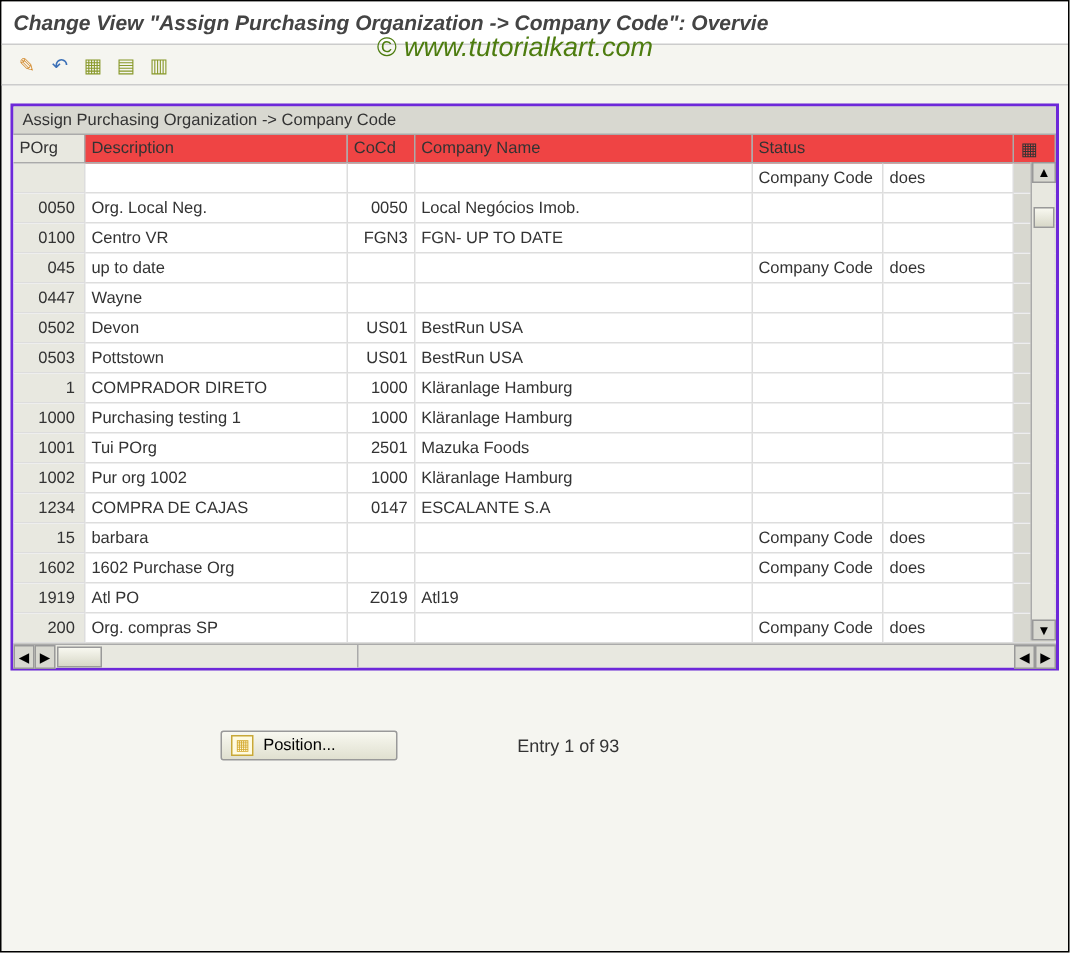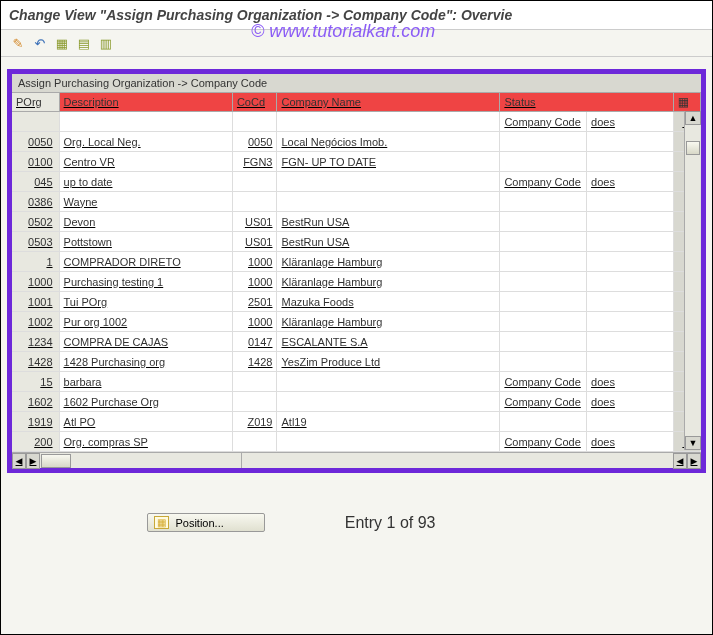"© www.tutorialkart.com" .watermark { color: #8b5cf6 -> #4d7c0f }
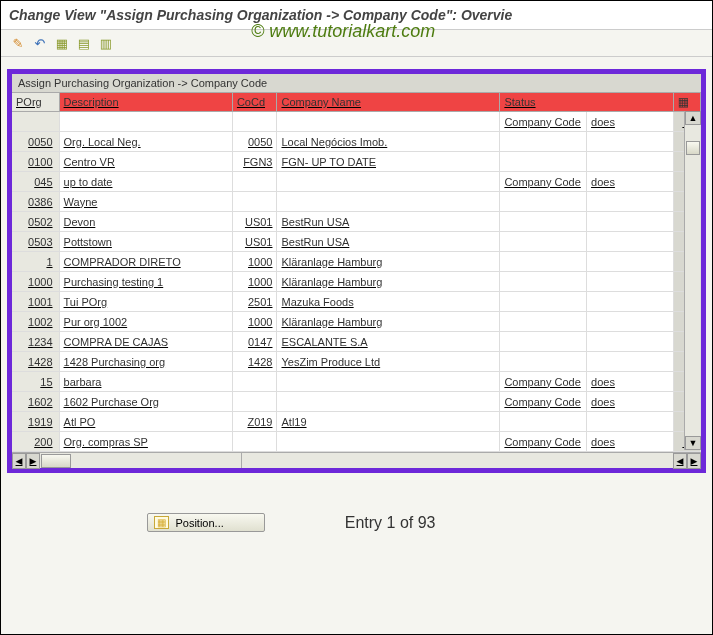"Assign Purchasing Organization ->" .table-container { border: 5px solid #6d28d9 -> 2px solid #6d28d9 }
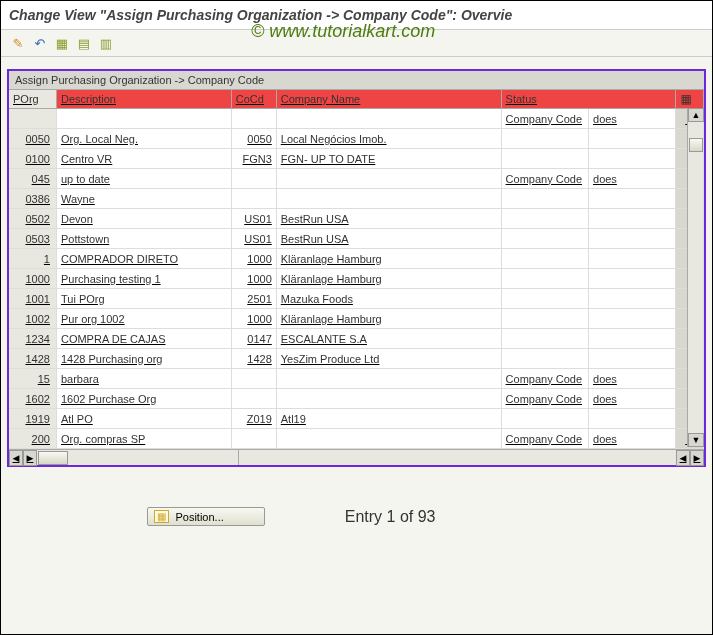"POrg" .table-wrapper { text-decoration: underline -> none }
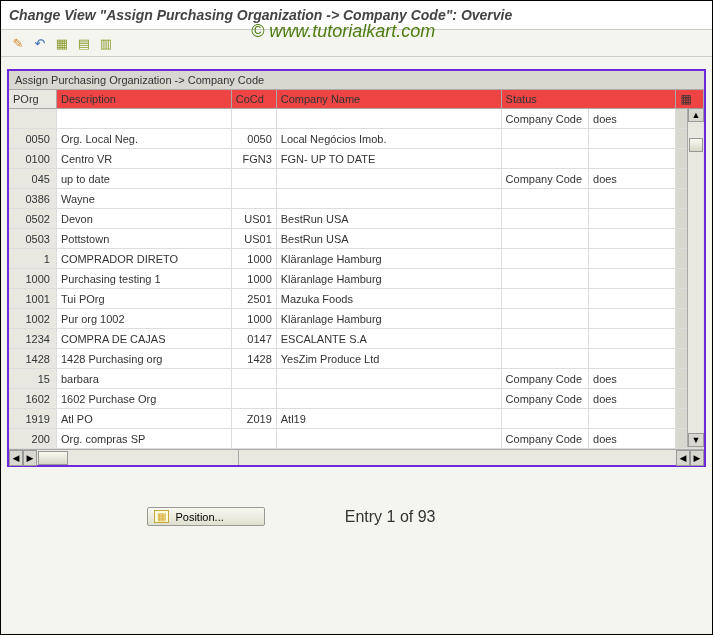"0386" td.col-porg { text: 0386 -> 0447 }
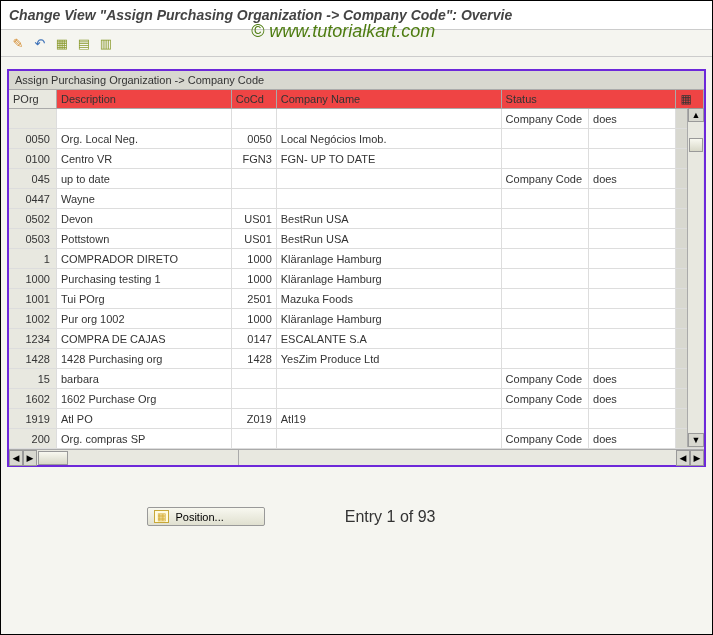"1428" tr { html: <tr> <td>1428</td> <td>1428 Purchasing org</td> <td>1428</td> <td>YesZim Produce Ltd</td> <td></td> <td></td> <td></td> </tr> -> none }
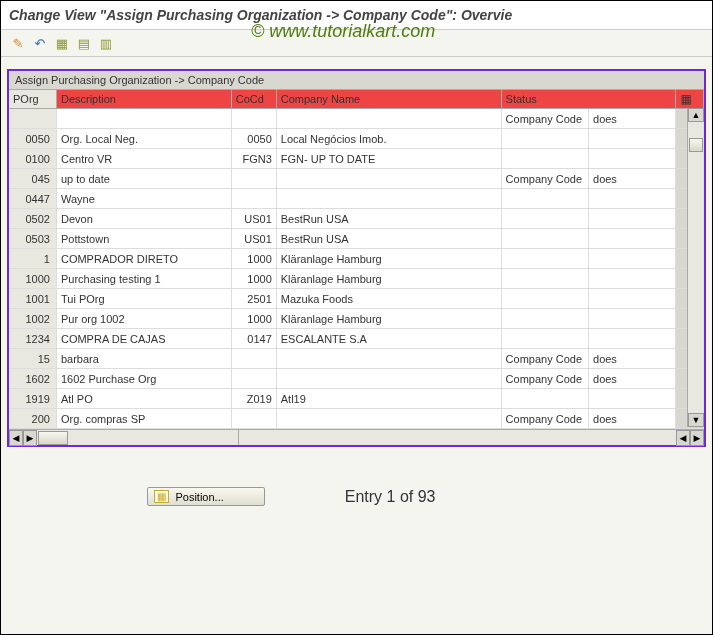"Entry 1 of 93" .entry-text { font-size: 16px -> 12px }
